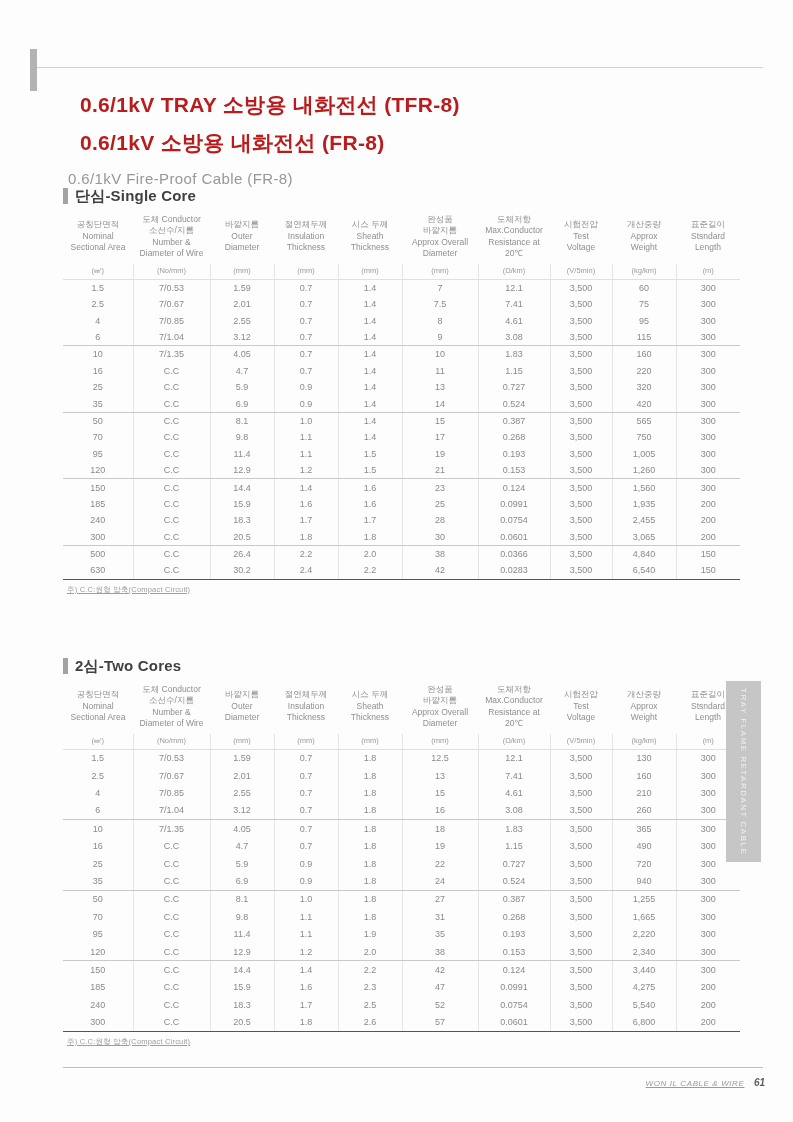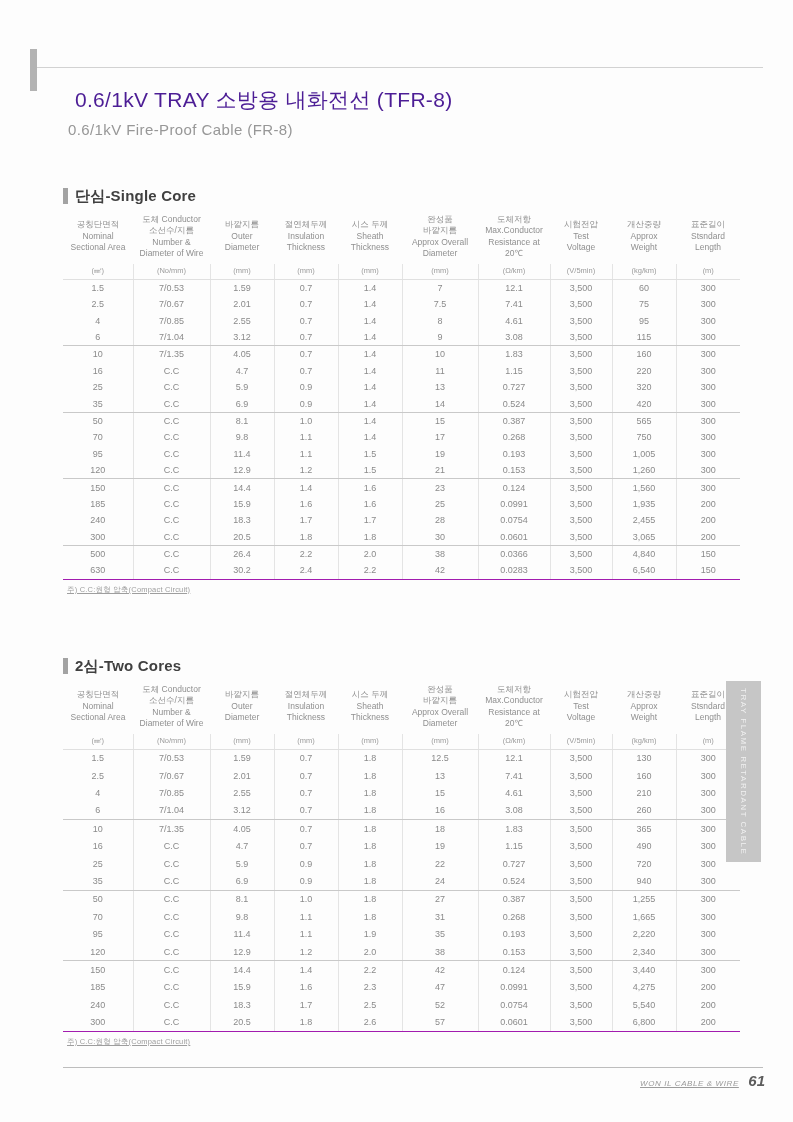"0.6/1kV TRAY 소방용 내화전선 (TFR-8)" .title-kr { color: #4c1d95 -> #b91c1c; font-weight: 400 -> 700; margin: 7px -> 12px }
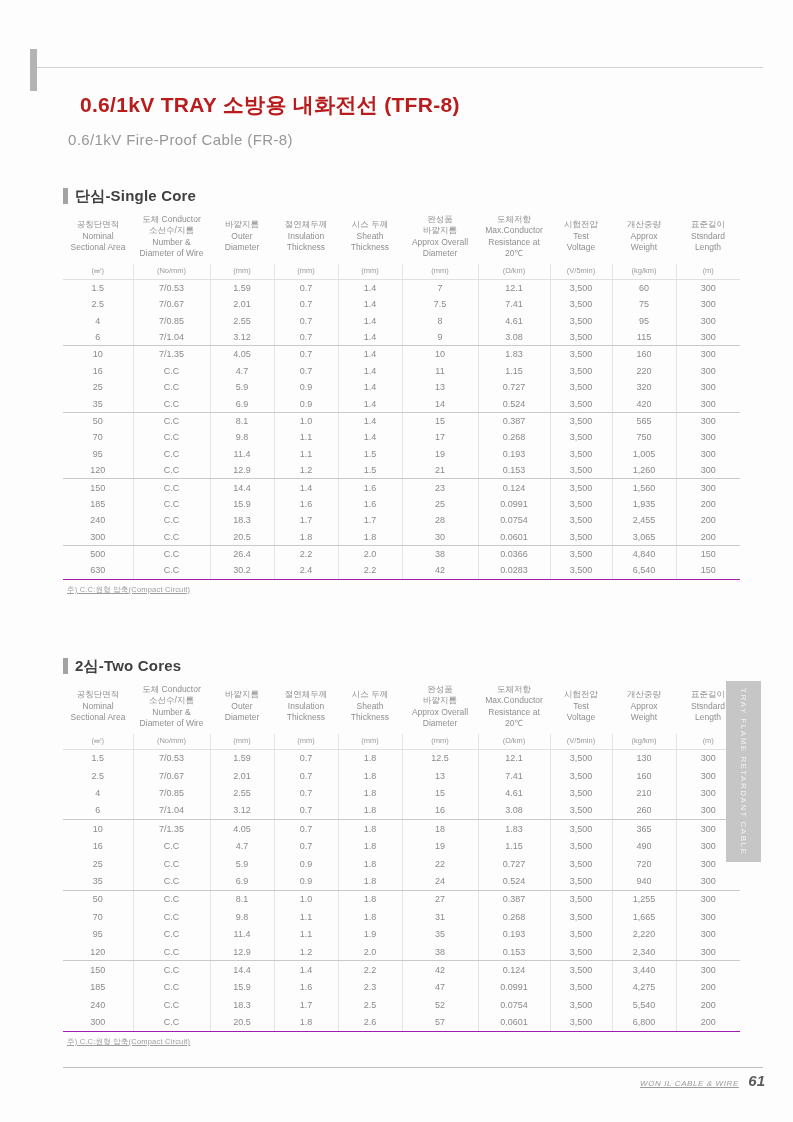"0.6/1kV 소방용 내화전선 (FR-8)" h1.title-kr { html: none -> <h1>0.6/1kV 소방용 내화전선 (FR-8)</h1> }
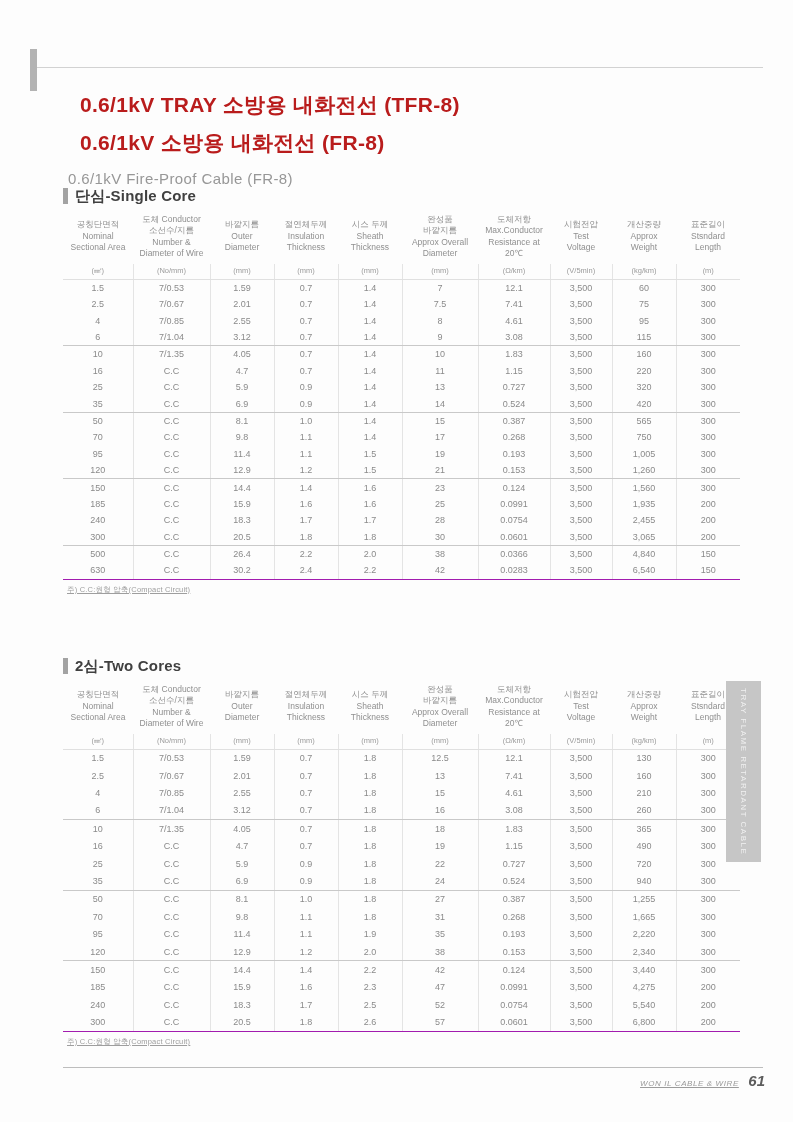"61" .footer-page { font-size: 15px -> 10px }
